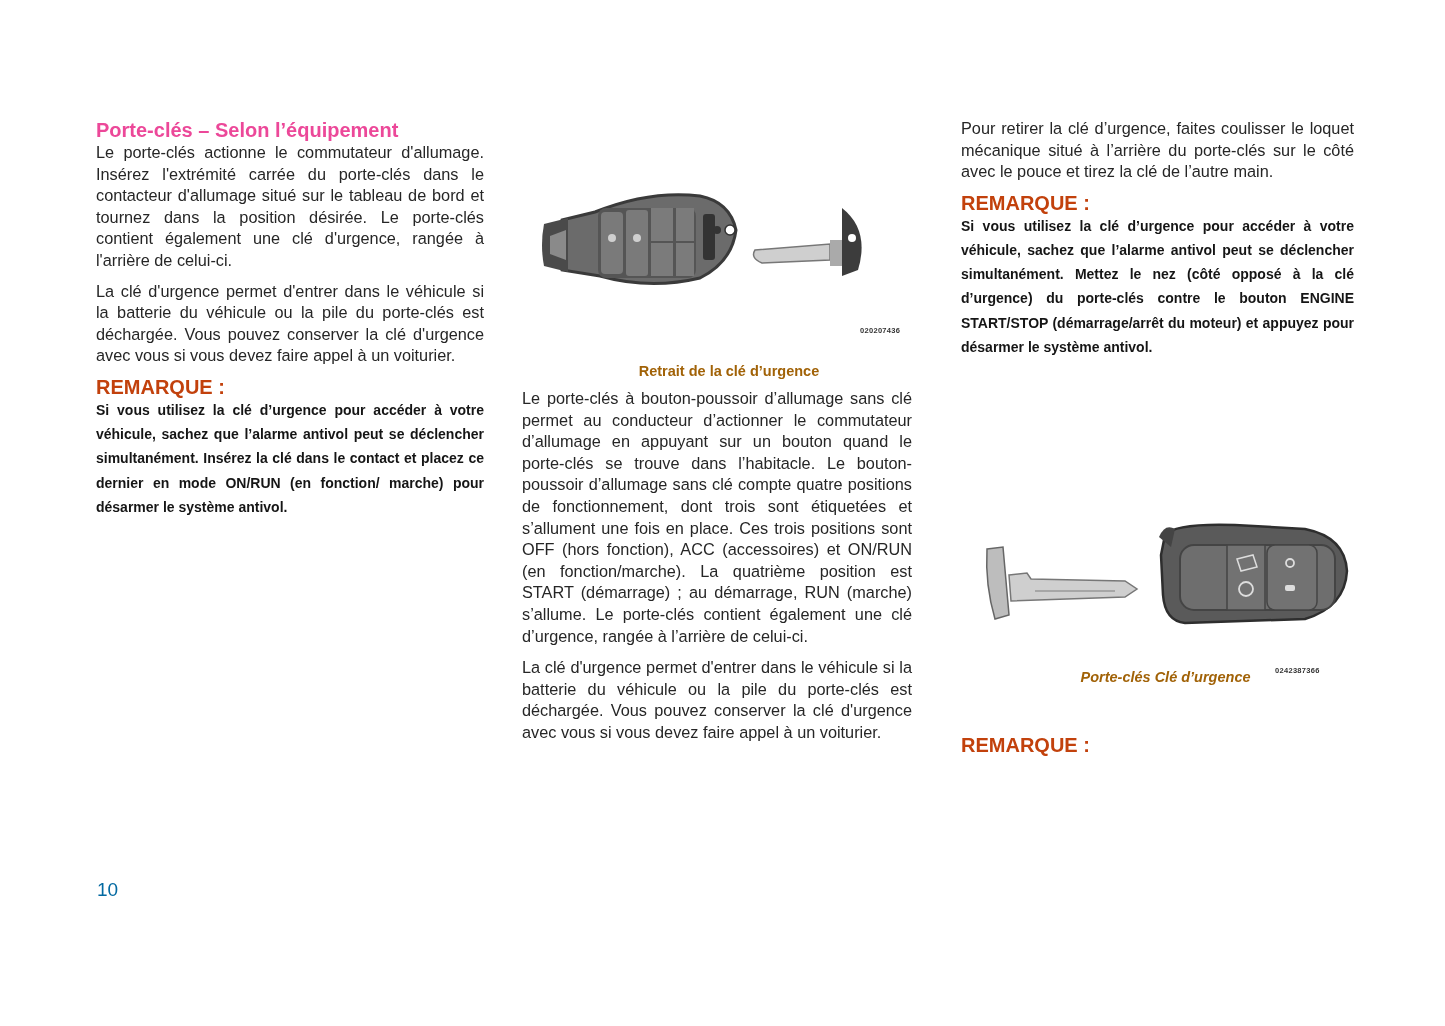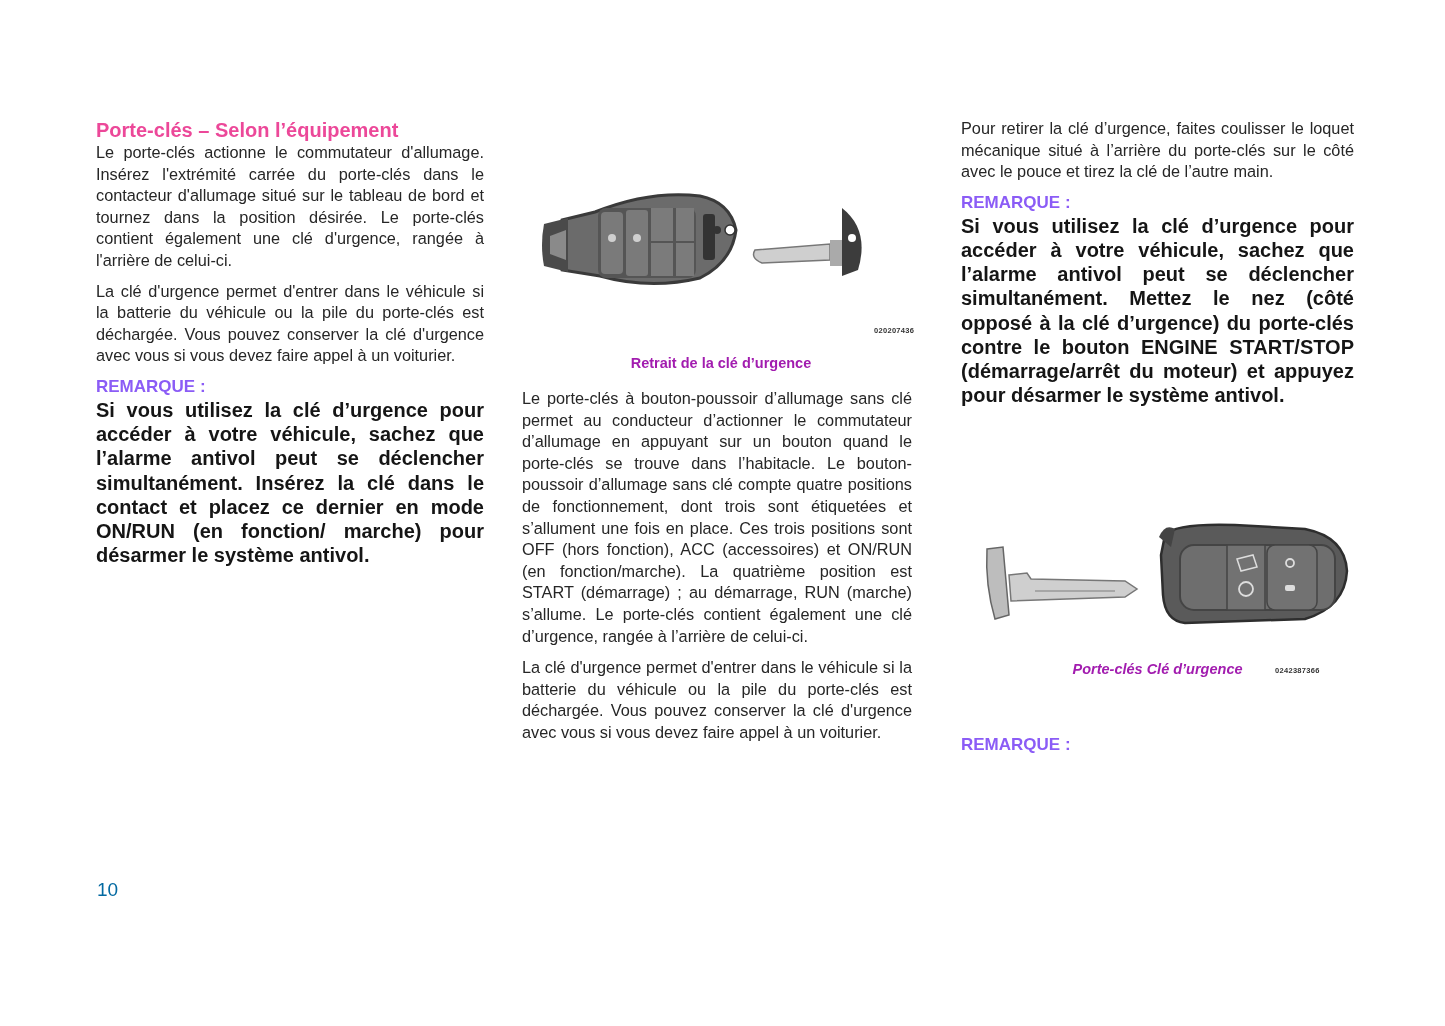"REMARQUE :" .note-label { color: #8b5cf6 -> #c2410c; font-size: 17px -> 20px }
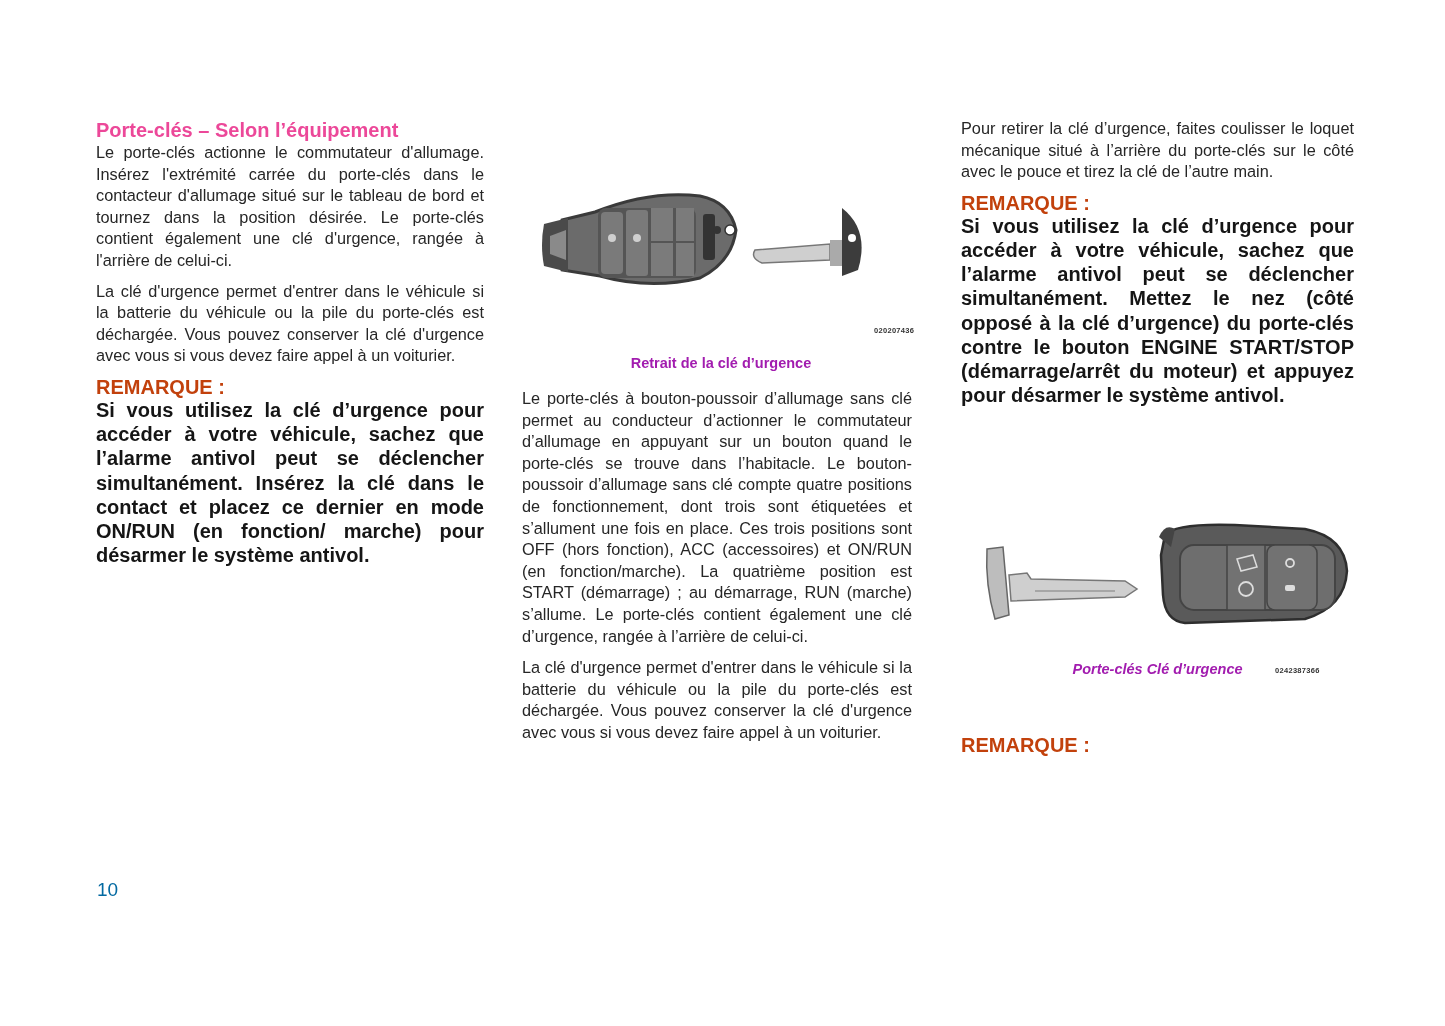"Si vous utilisez la clé" .note-body { font-size: 20px -> 14px }
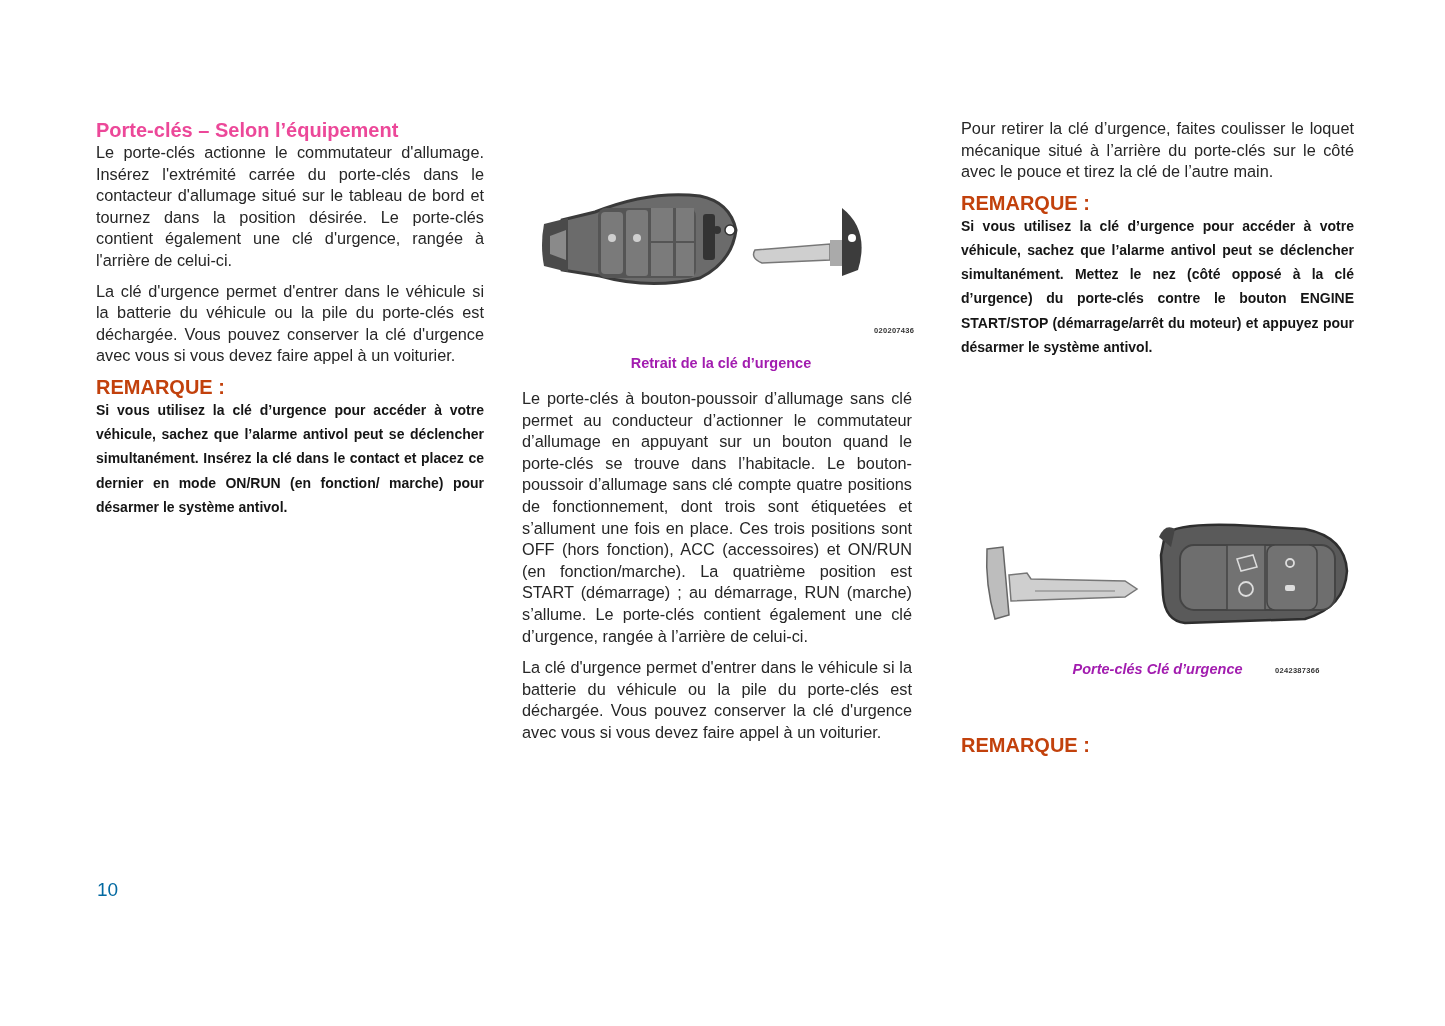"020207436" span.figcode { left: 334px -> 320px }
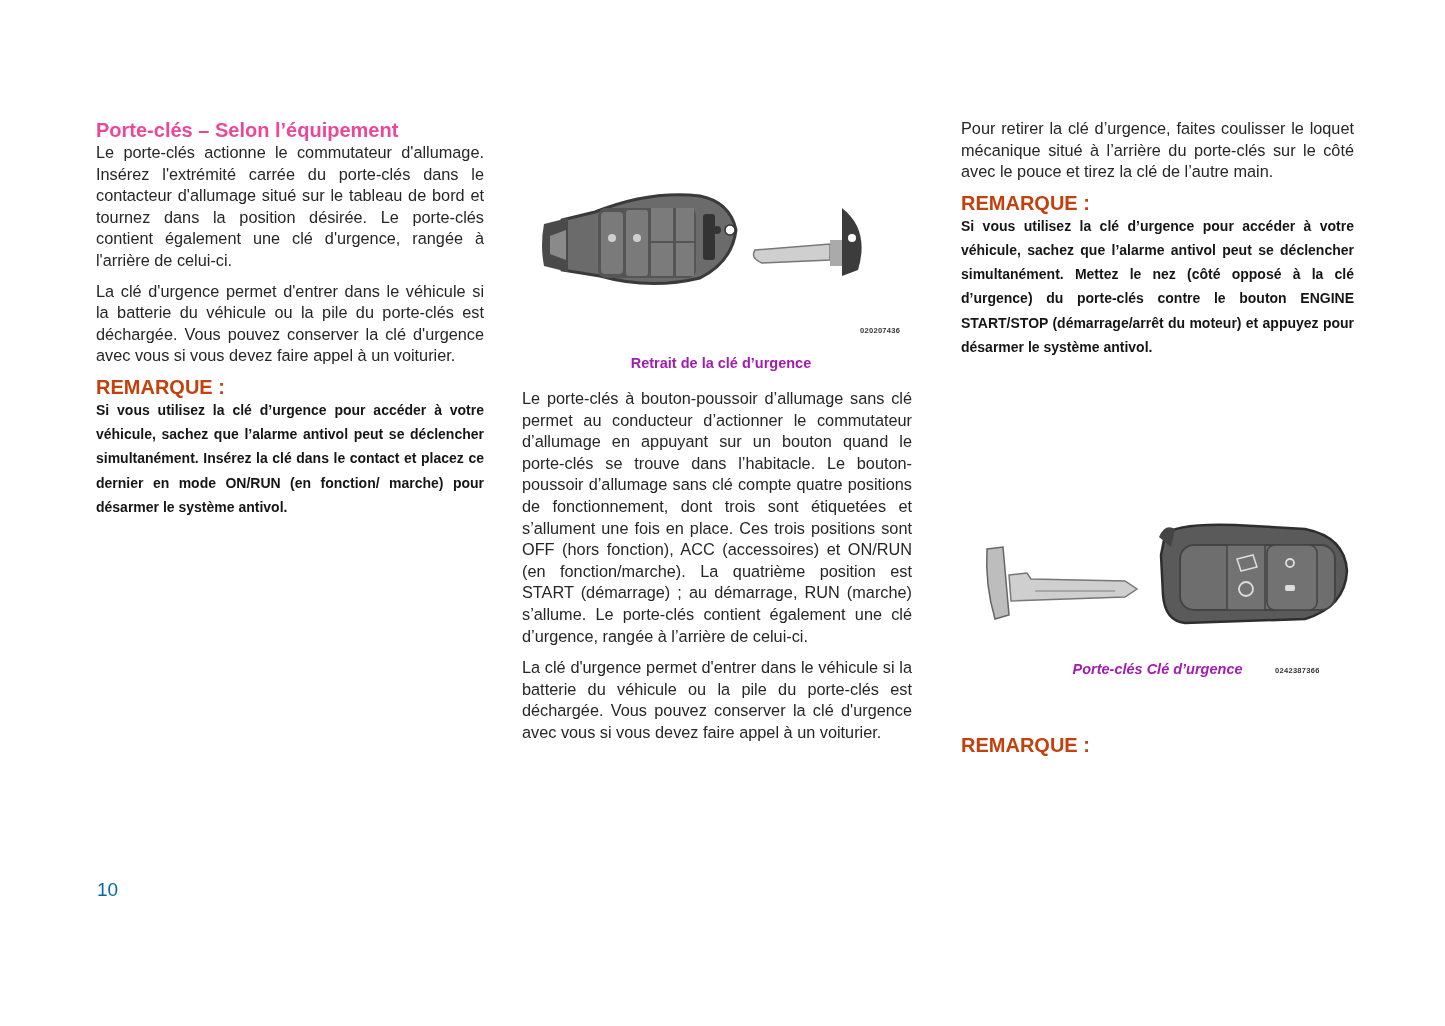"Retrait de la clé d’urgence" .caption { color: #a21caf -> #a16207; margin: 0 -> 8px }
